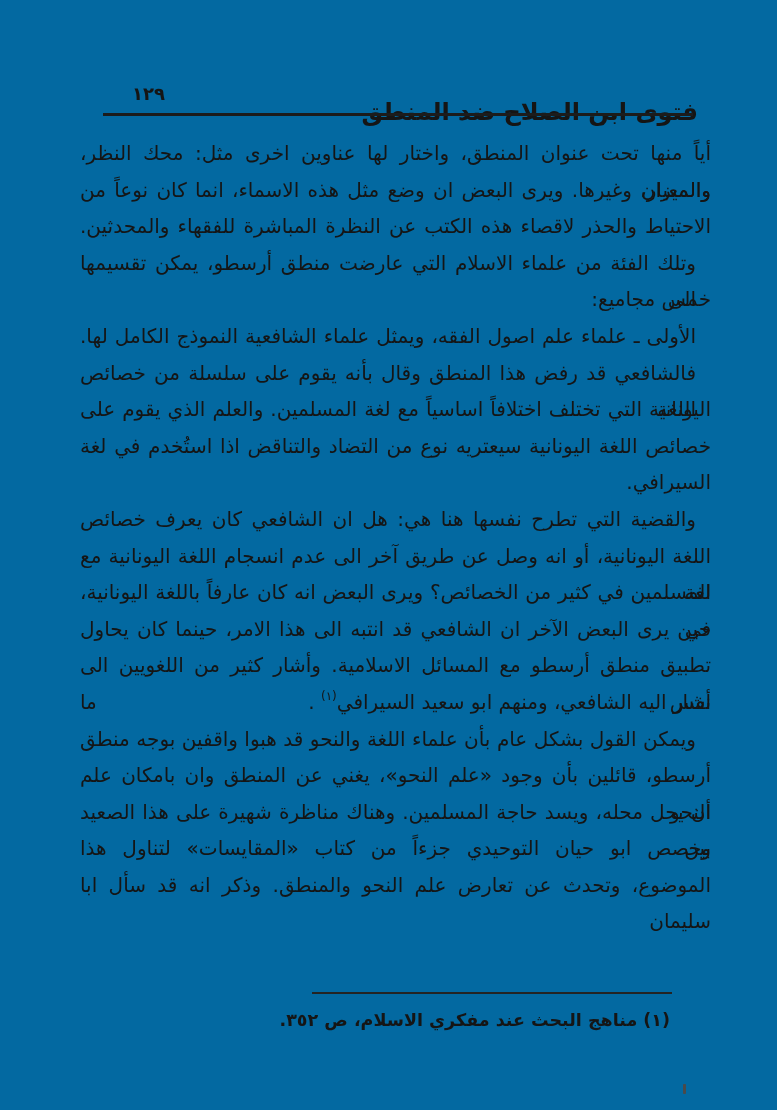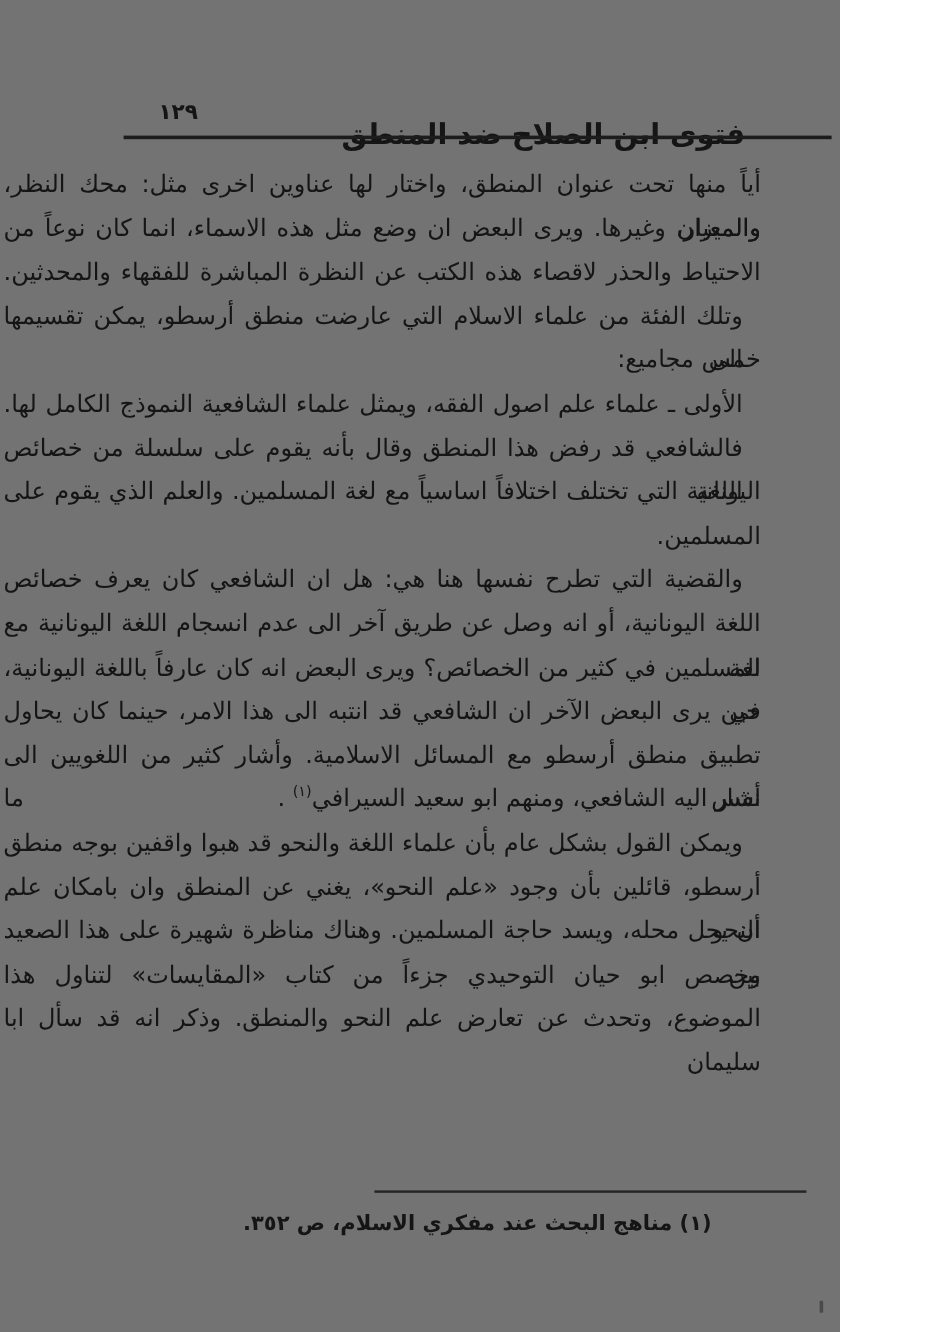"١٢٩" .page { background: #737373 -> #0369a1; width: 700px -> 777px }
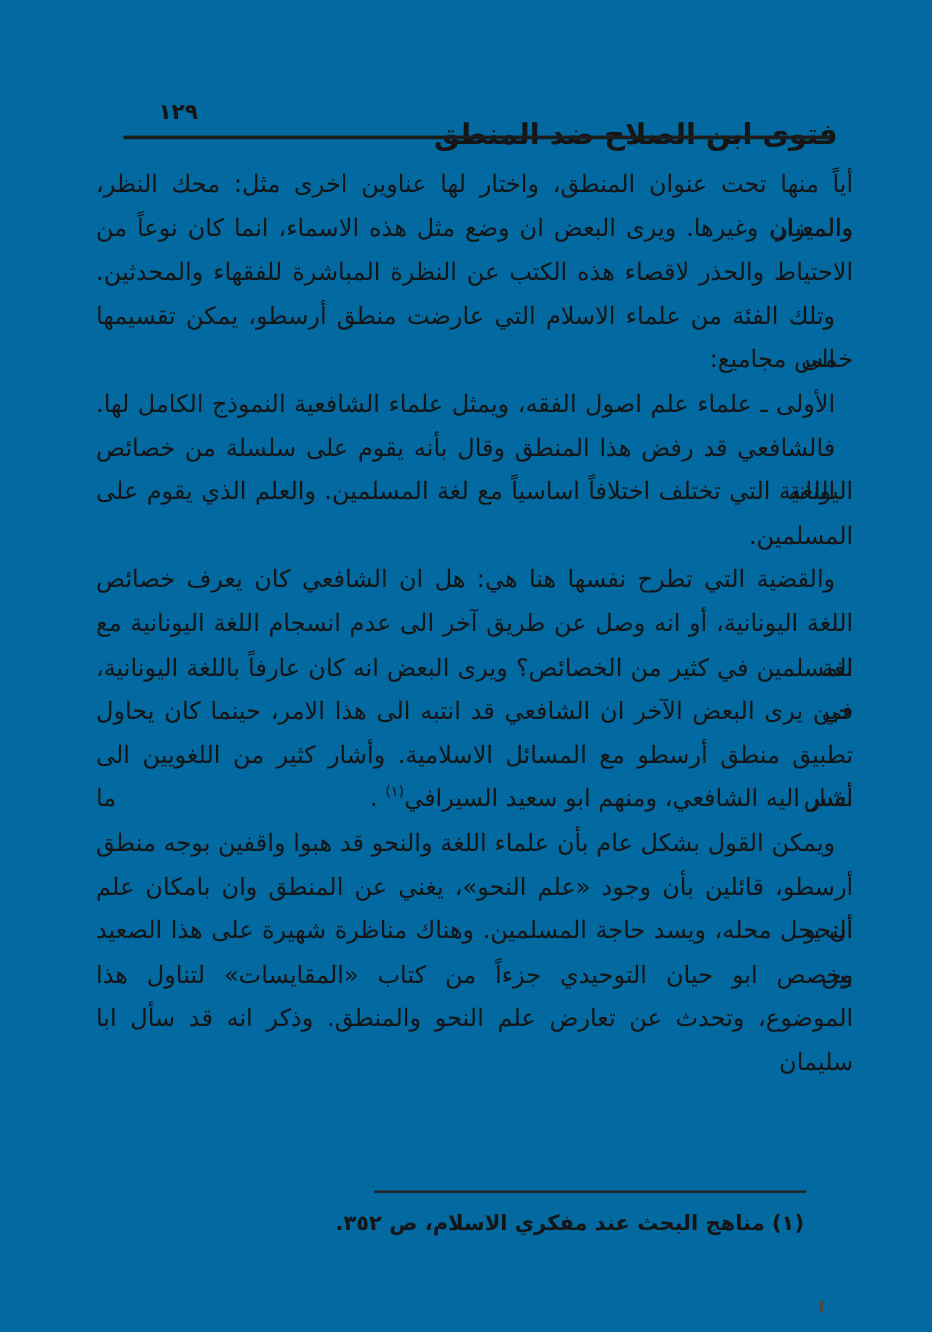"خصائص اللغة اليونانية سيعتريه نوع" div.line { html: none -> <div><span>خصائص اللغة اليونانية سيعتريه نوع من التضاد والتناقض اذا استُخدم في لغة</span></div> }
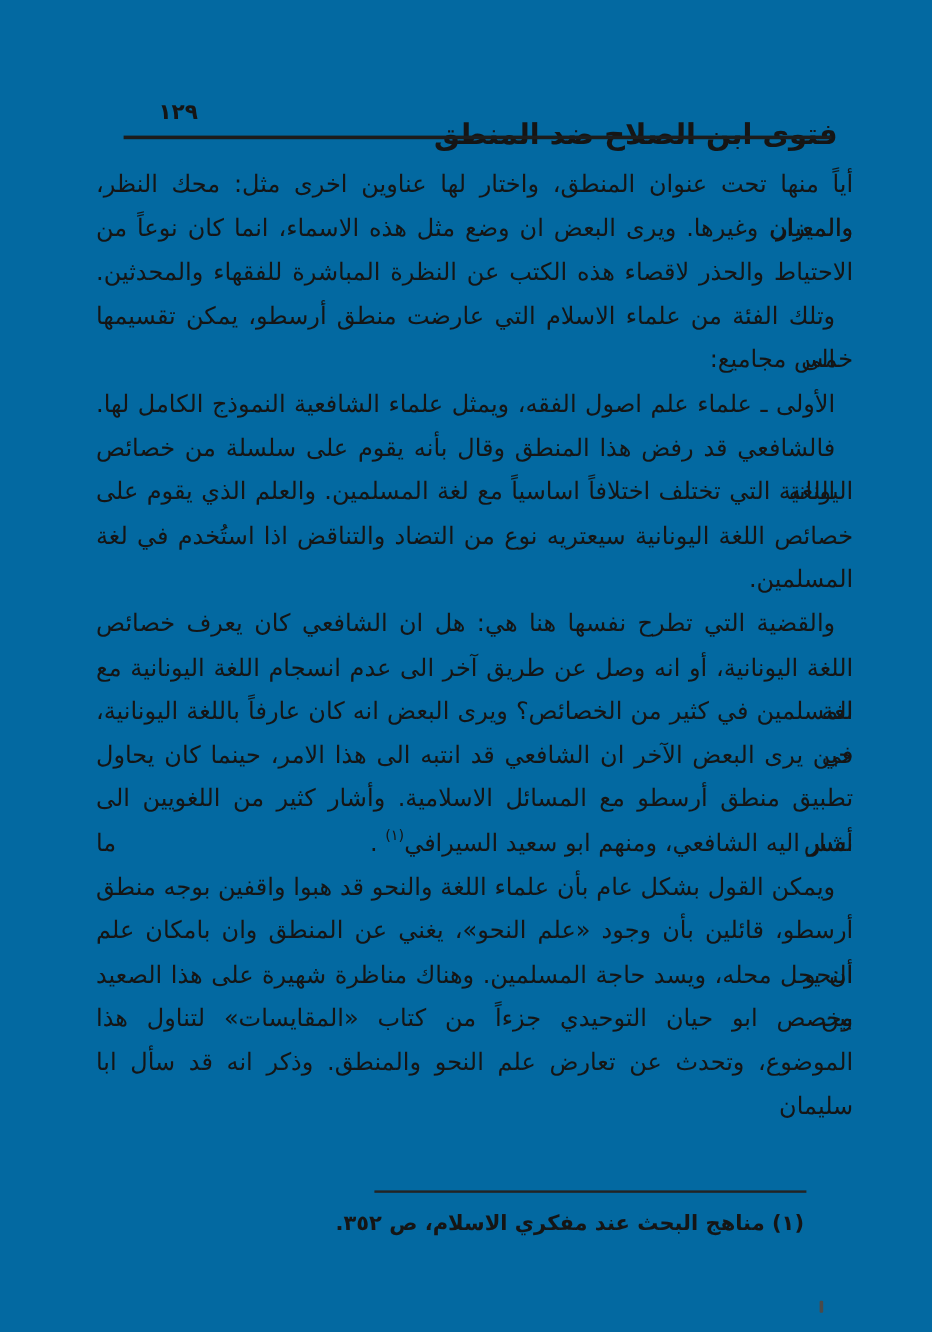"المسلمين." span { text: المسلمين -> السيرافي }
